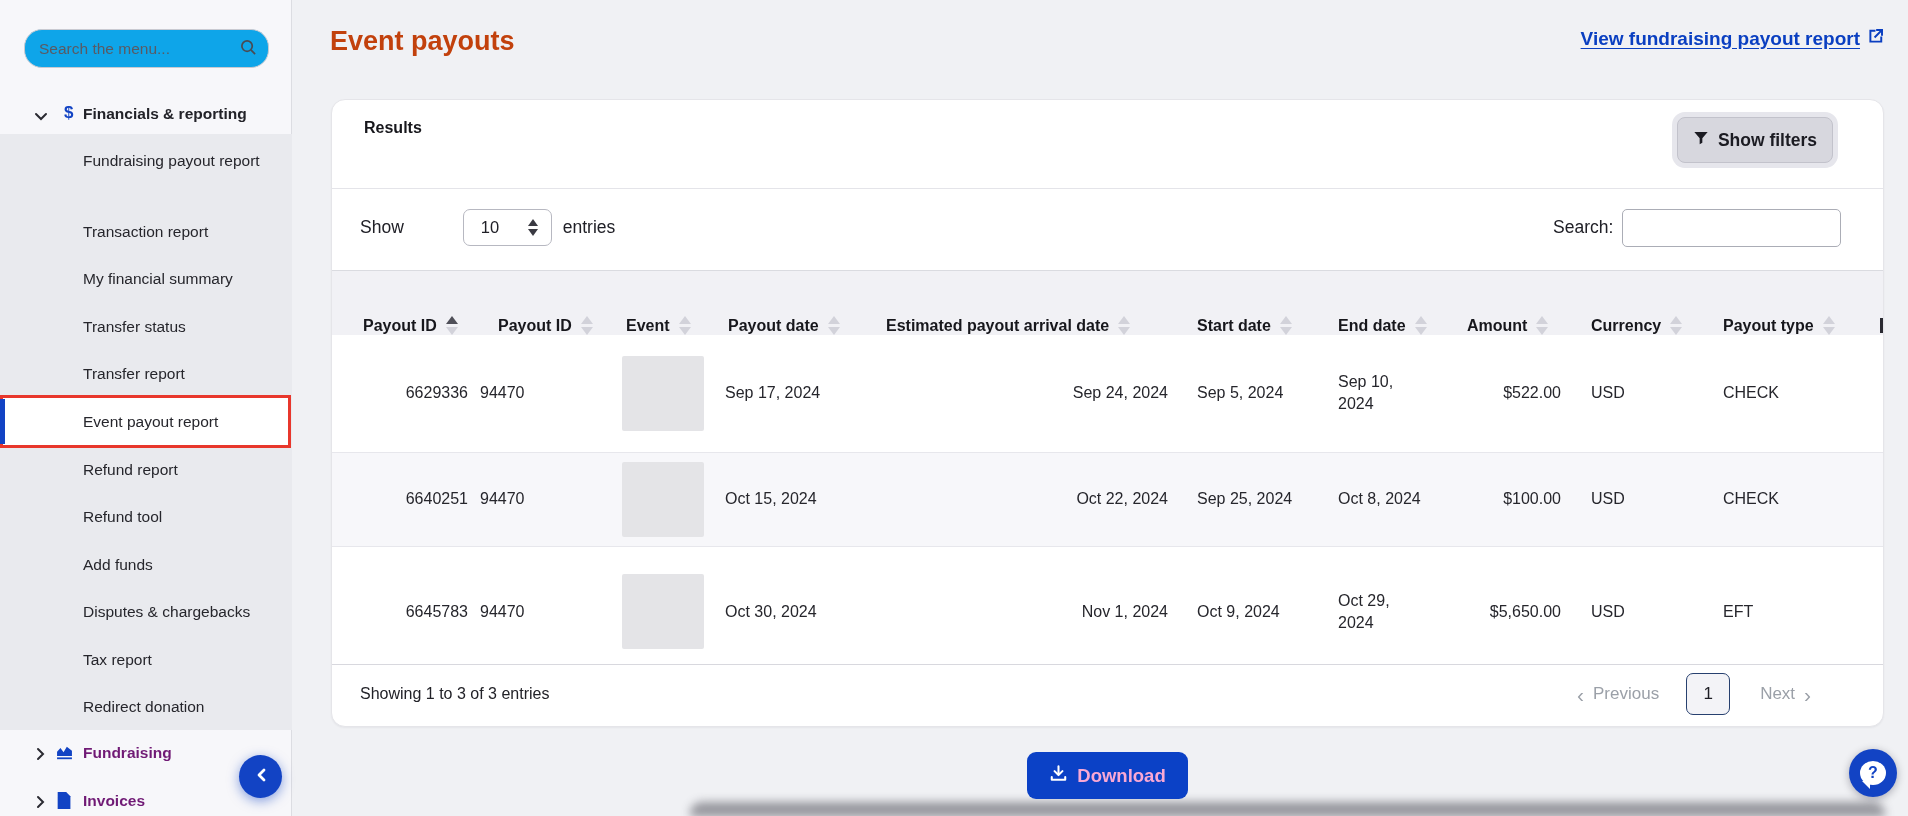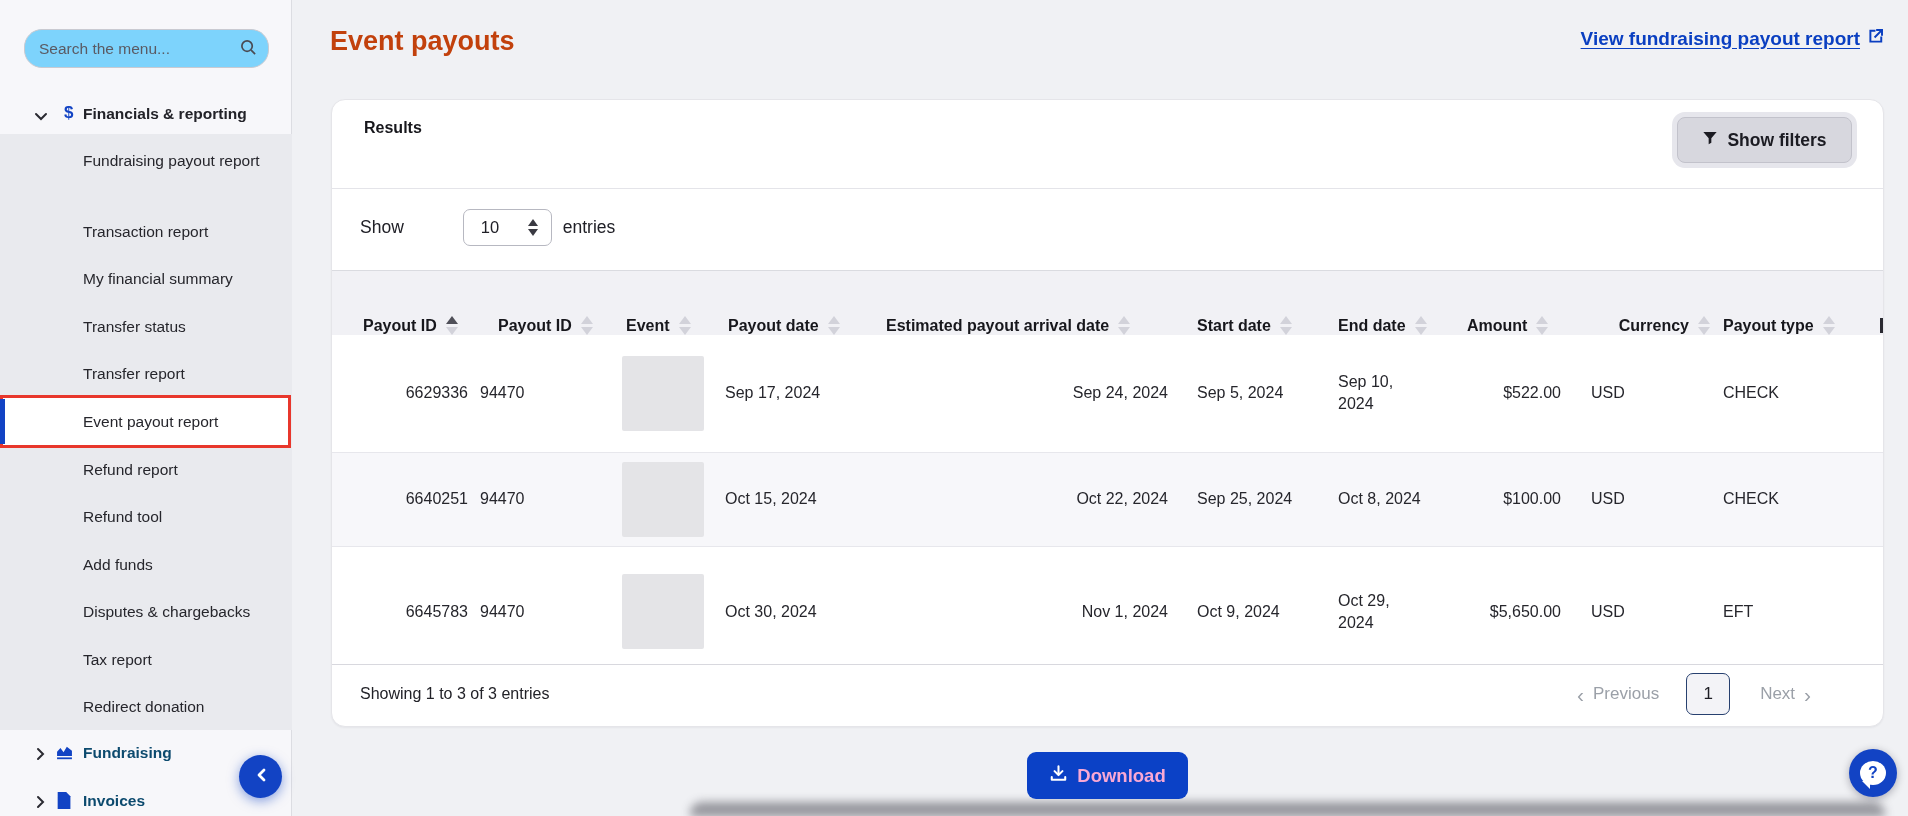"Search the menu..." .menu-search input { background: #7dd3fc -> #0ea5e9 }
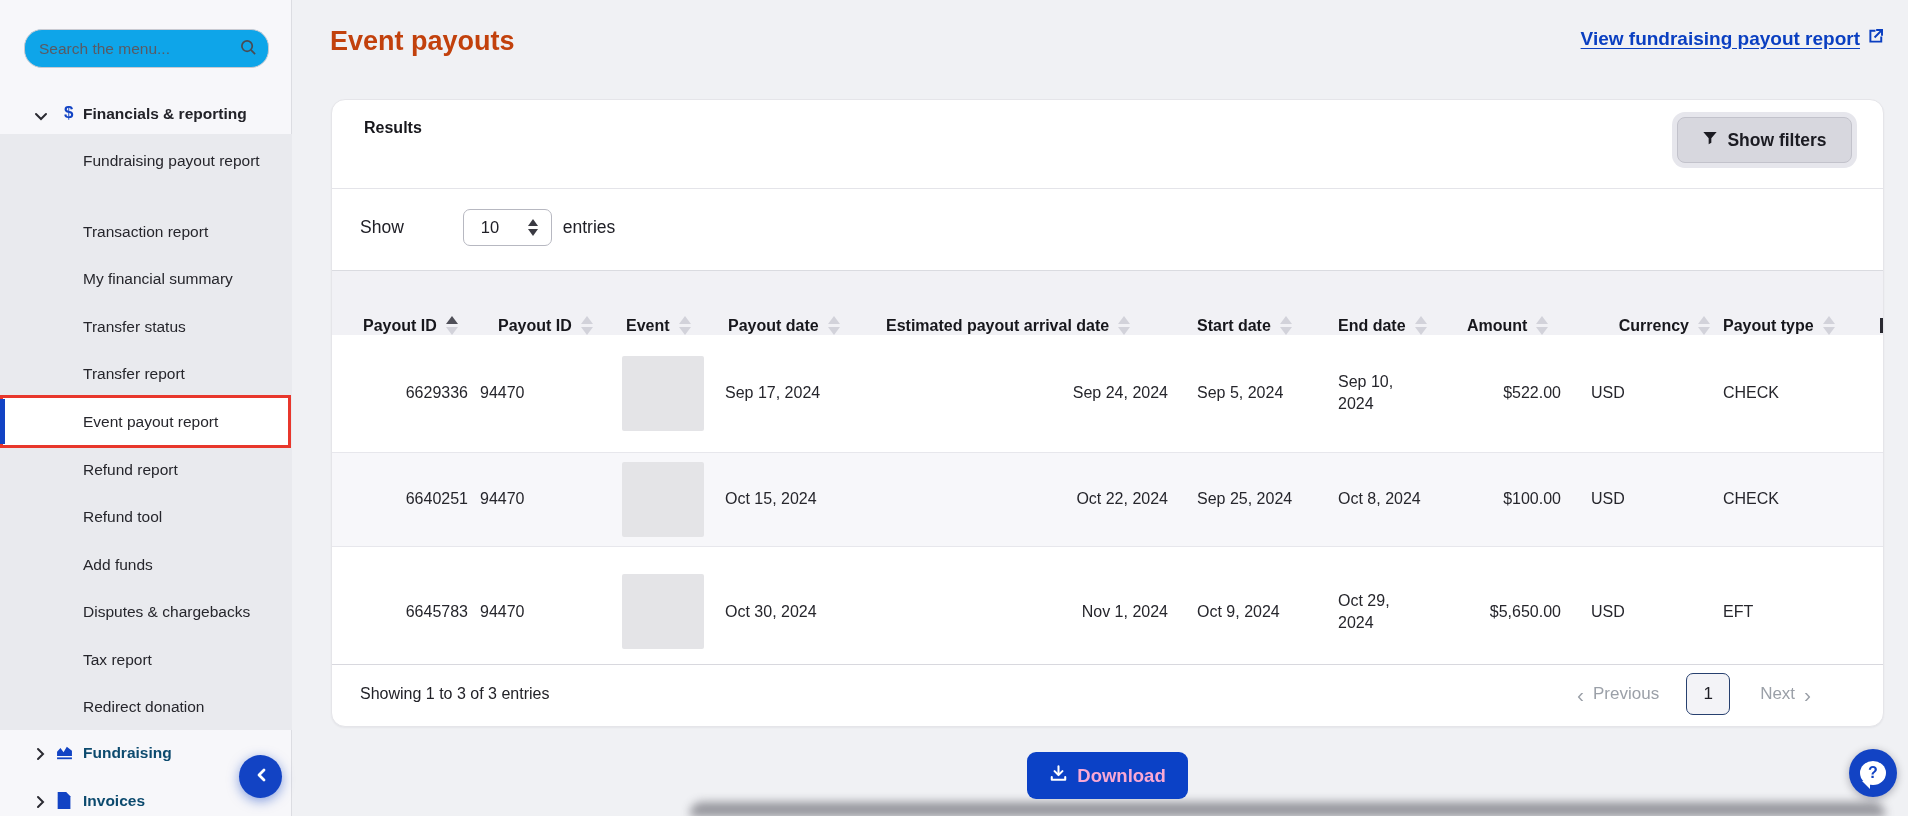"Show filters" .show-filters { width: 175px -> 156px }
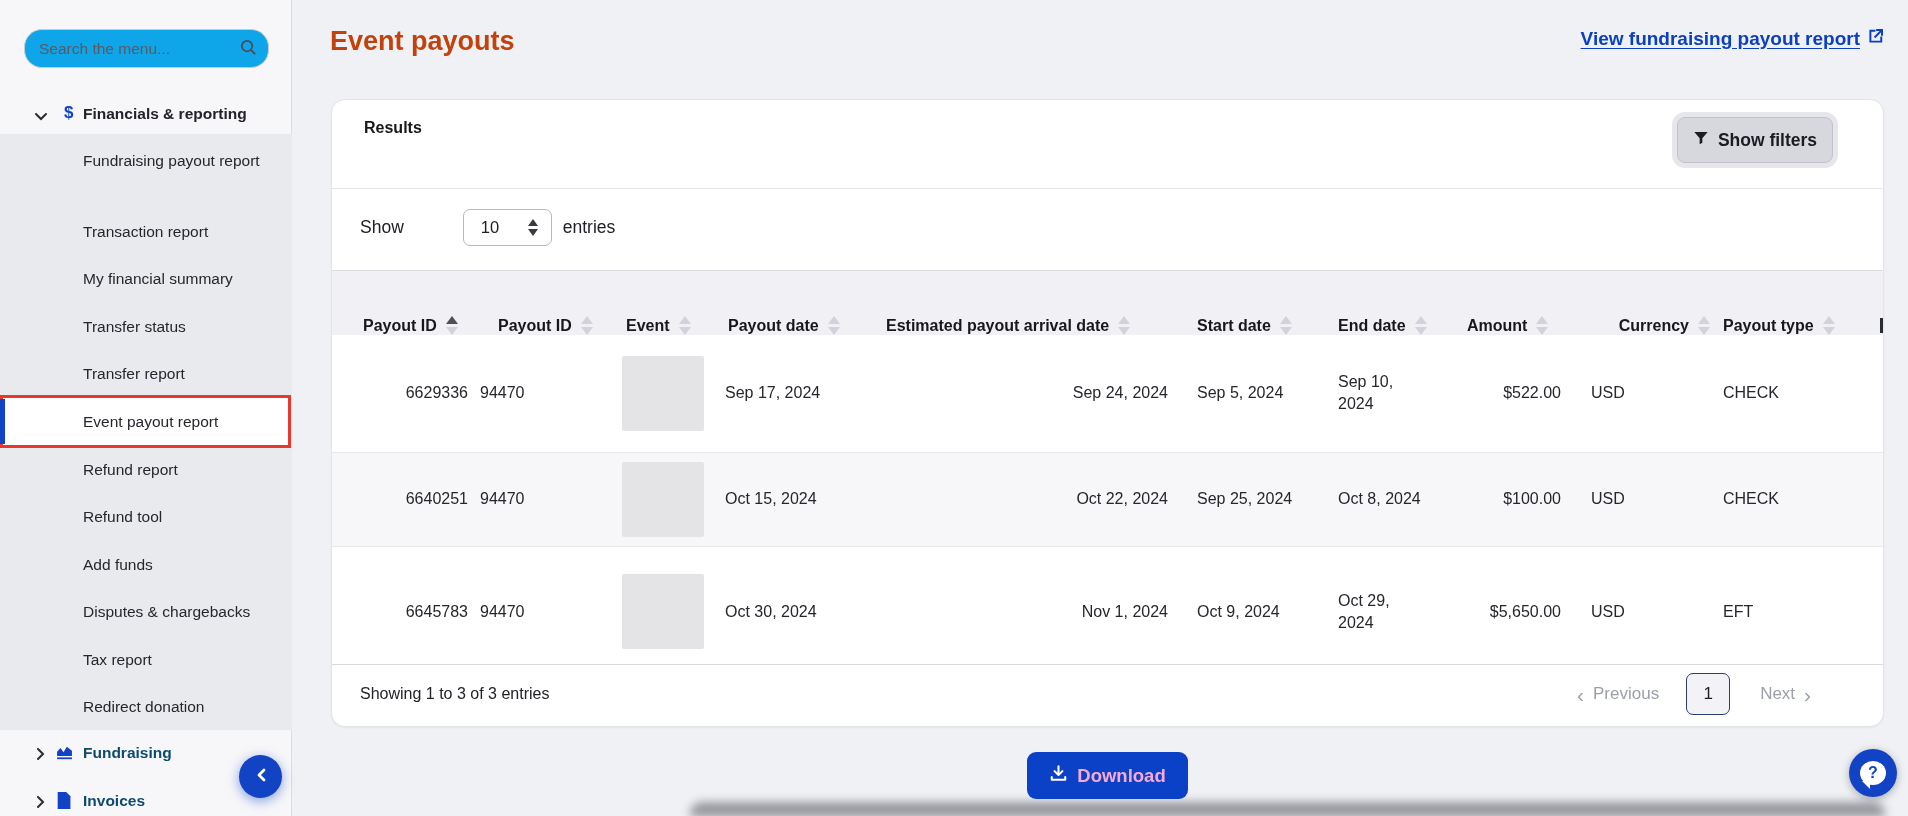"Search:" div.search-group { html: none -> <div> <span>Search:</span> <input> </div> }
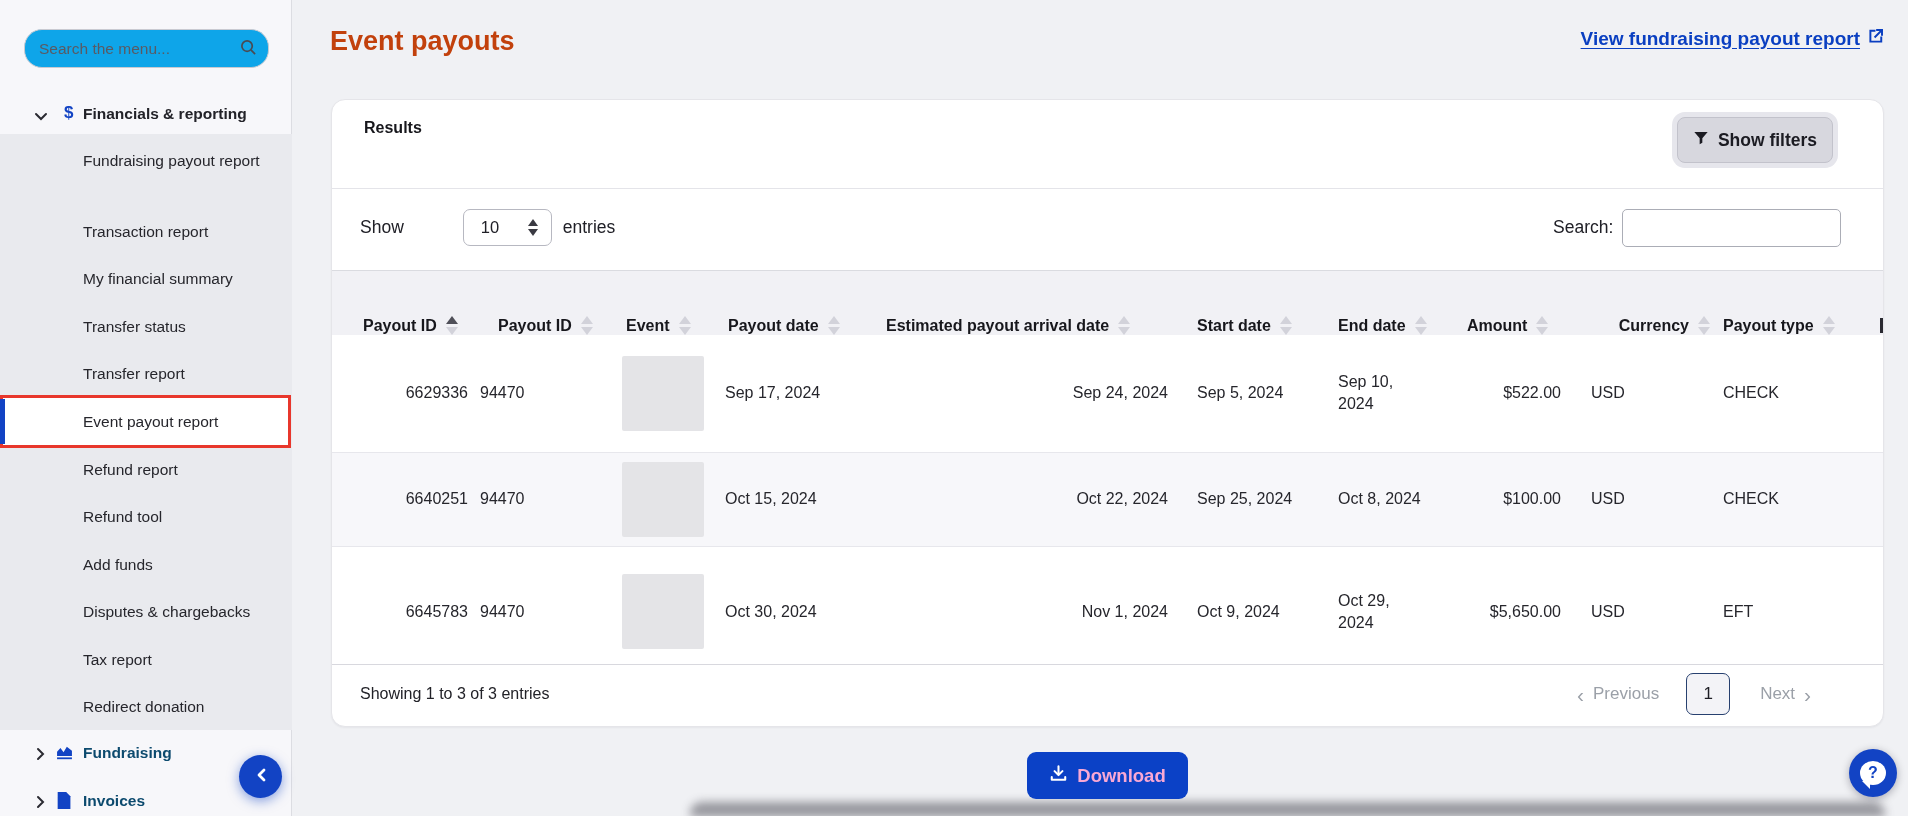"Currency" th:nth-child(9) .th-inner { justify-content: flex-end -> none }
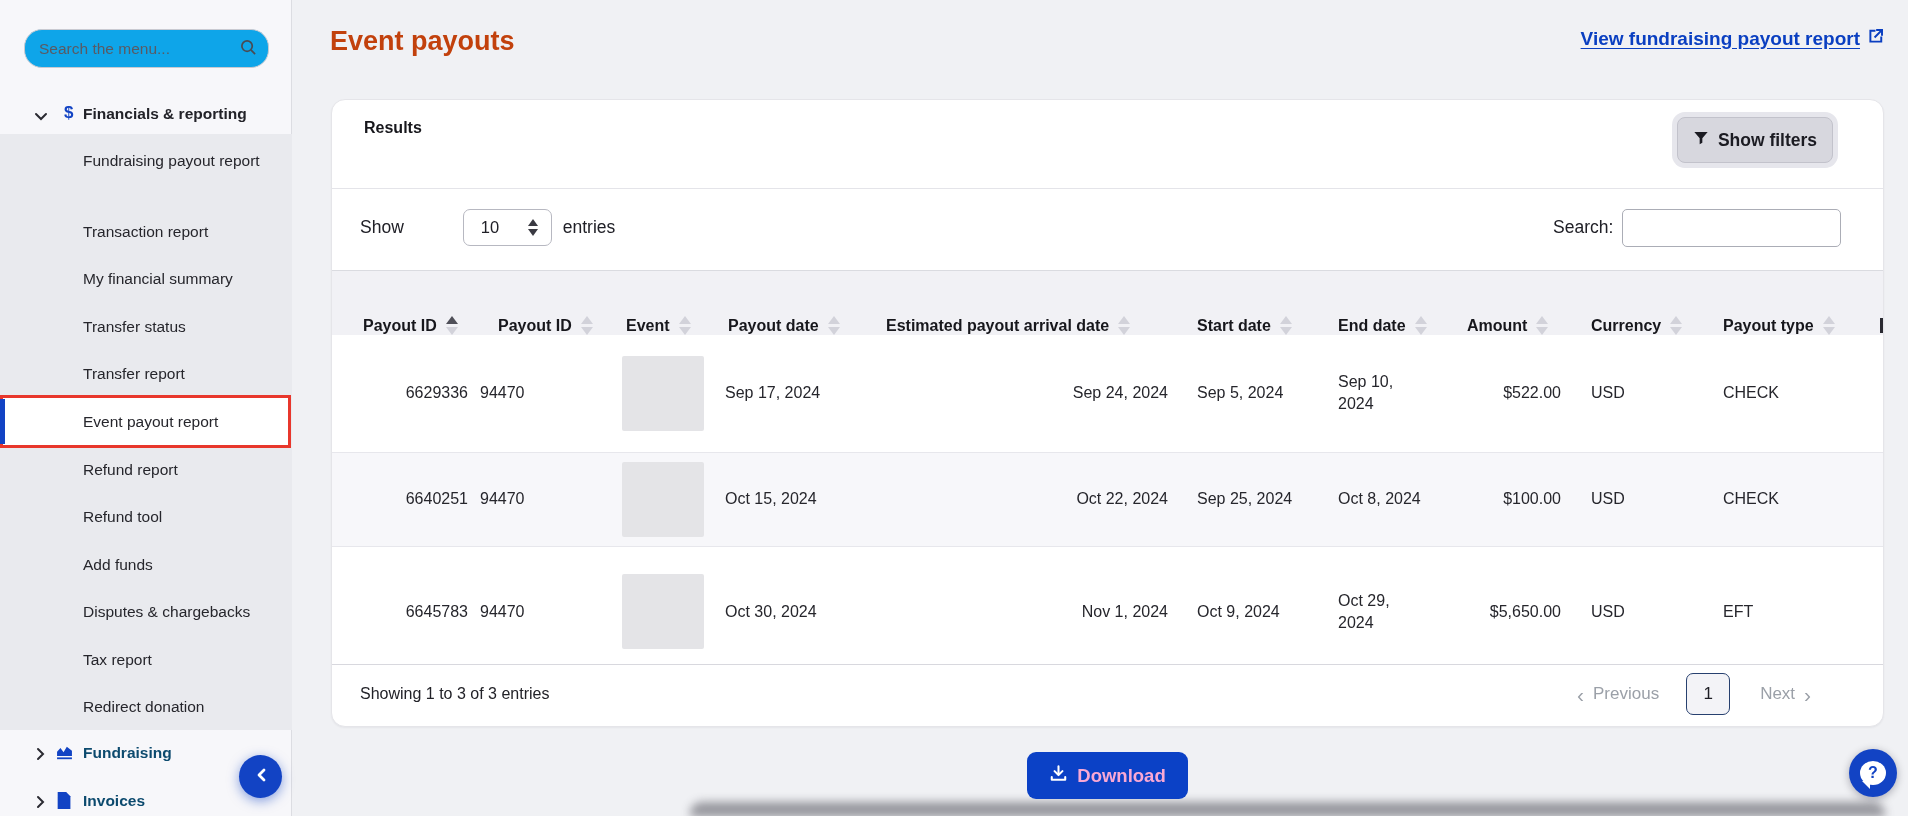"Fundraising" .bottom-row .blabel { color: #0c4a6e -> #701a75 }
